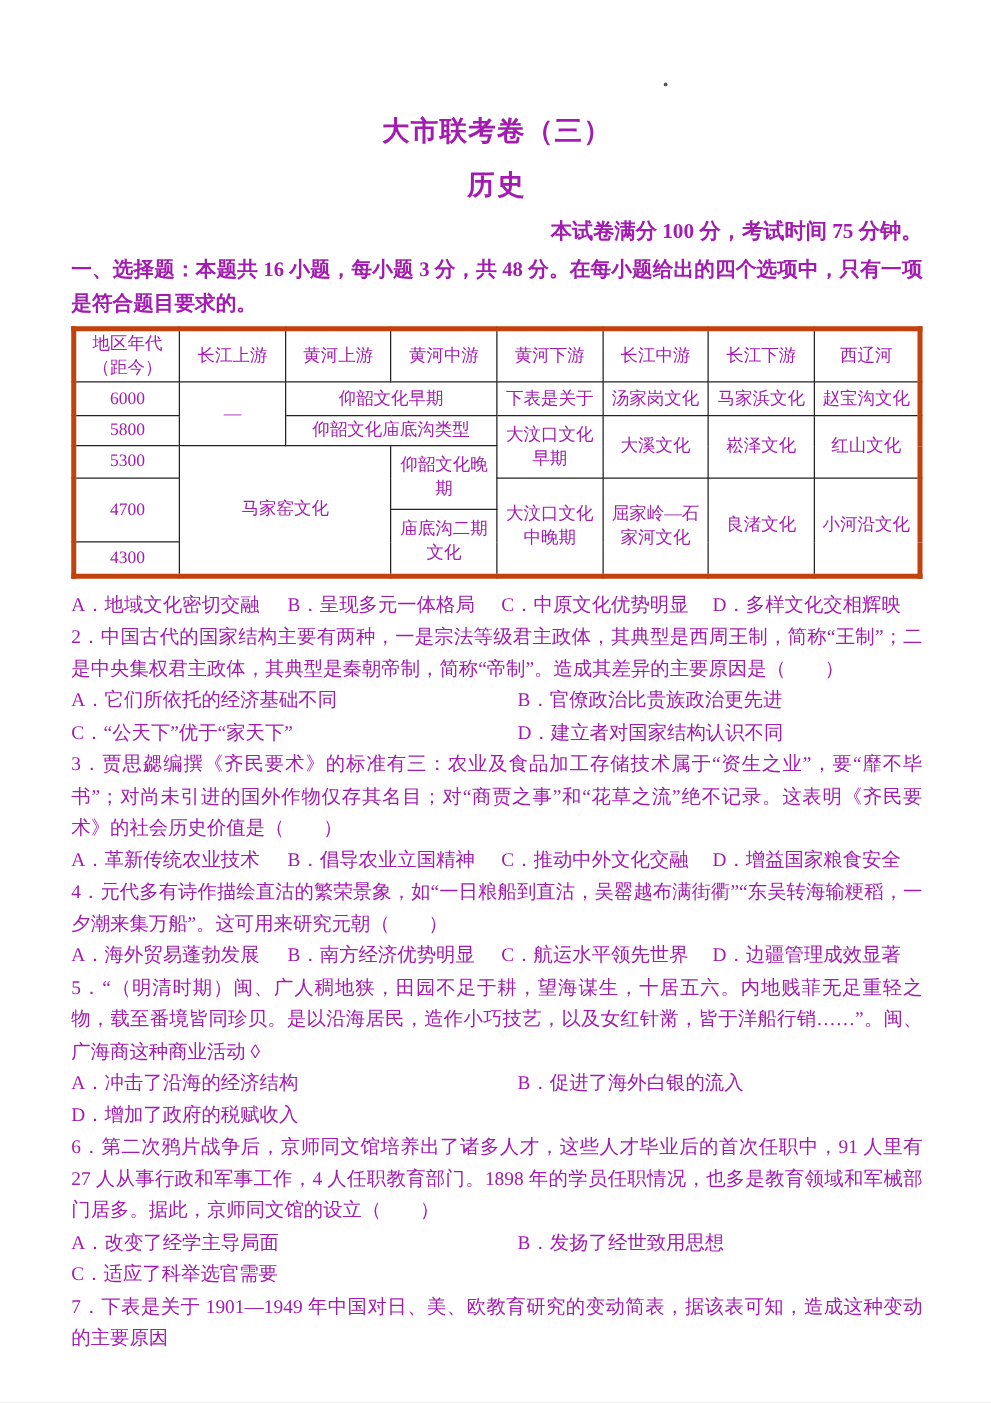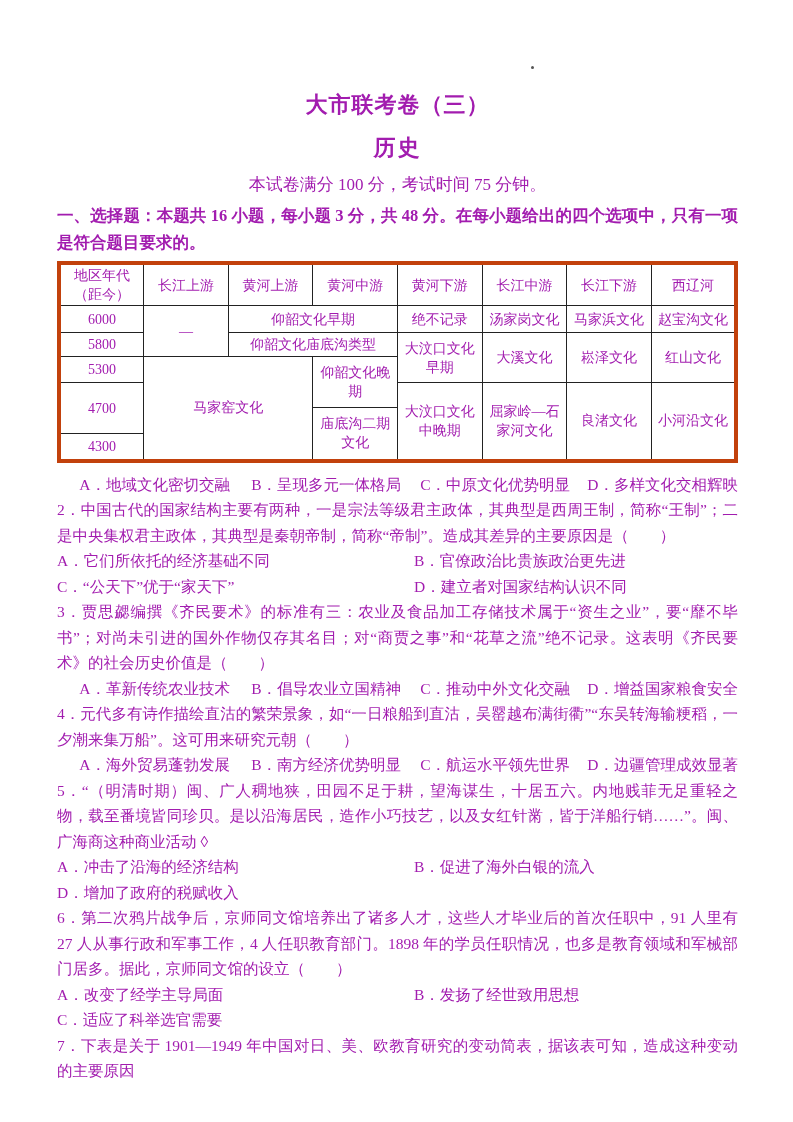"本试卷满分 100 分，考试时间 75 分钟。" .doc-info { font-weight: 400 -> 700; text-align: center -> right }
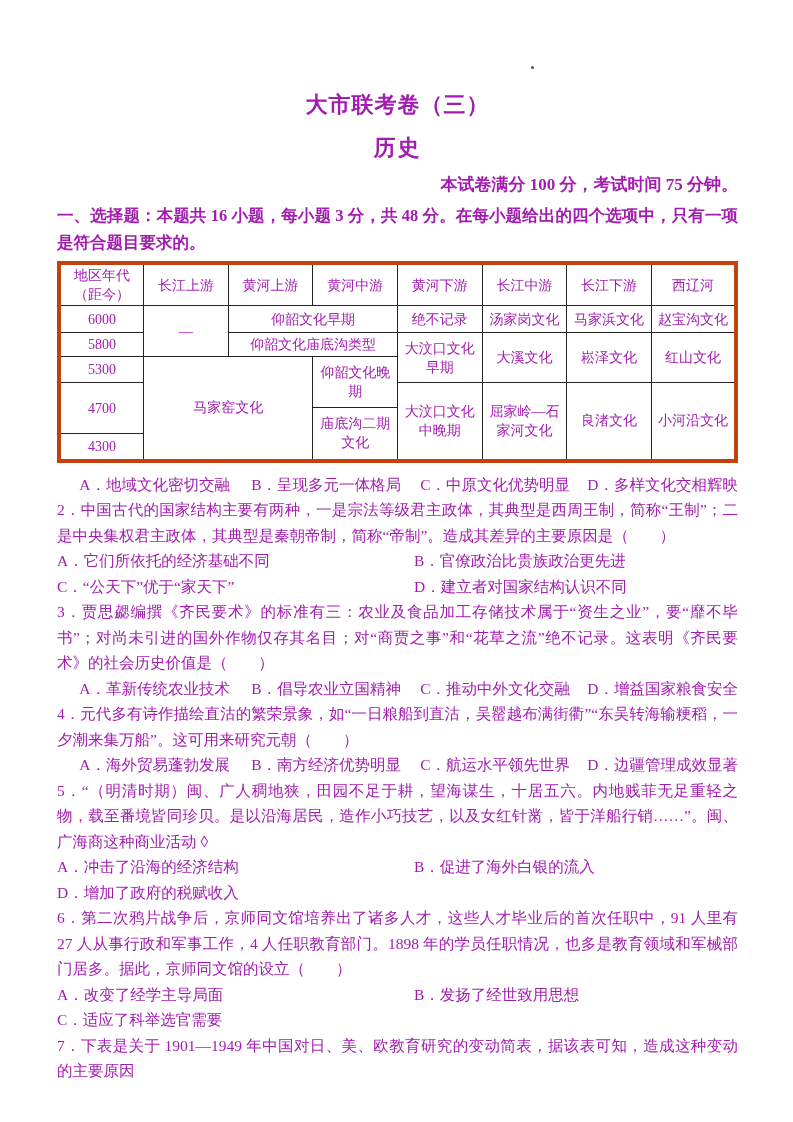"绝不记录" td { text: 绝不记录 -> 下表是关于 }
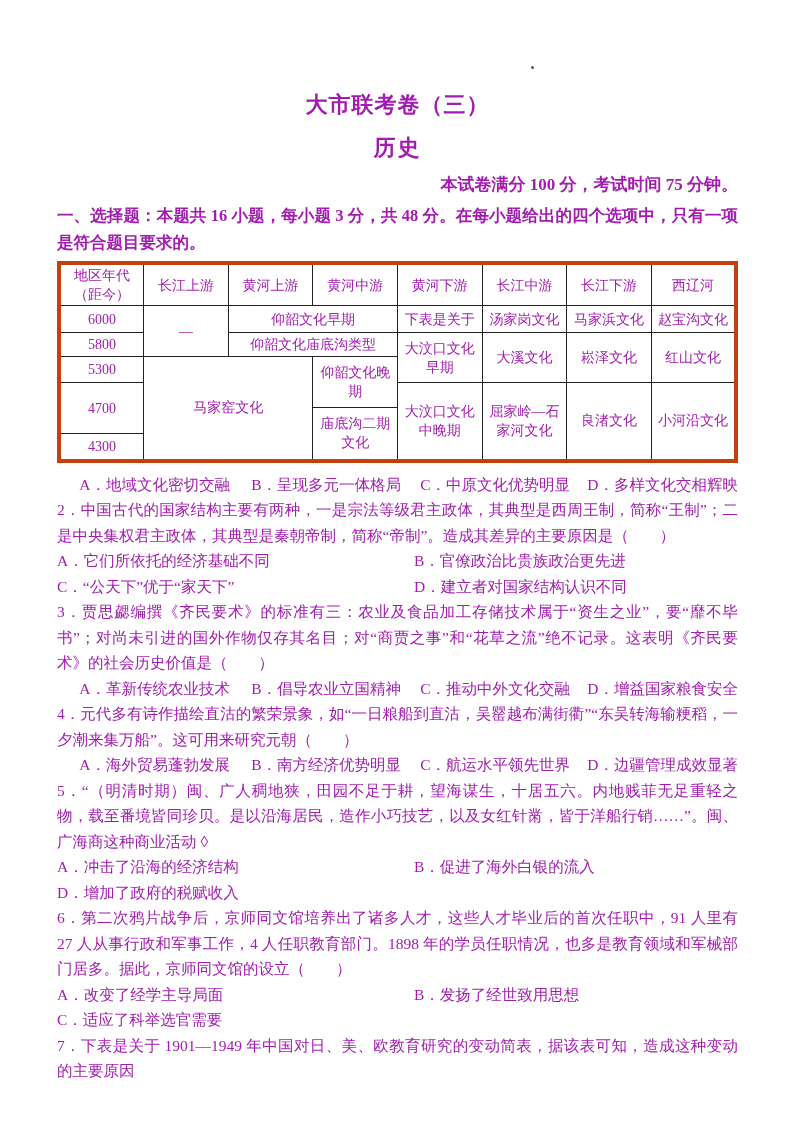"A．地域文化密切交融" .opts-4 { text-align: right -> none }
